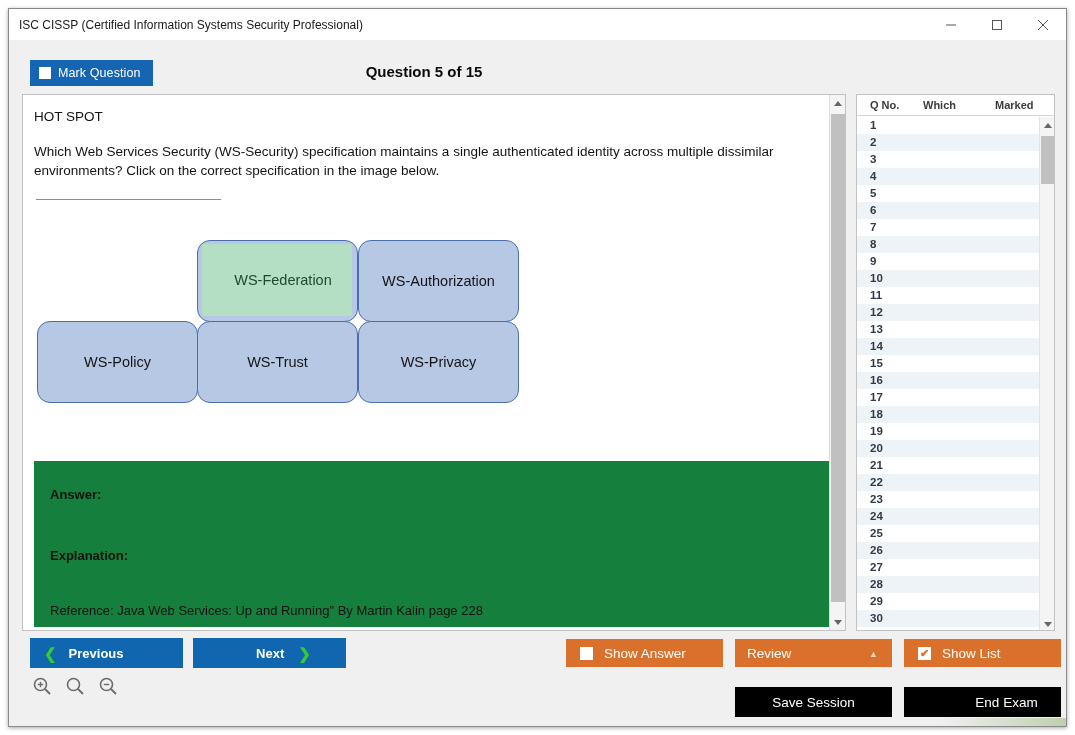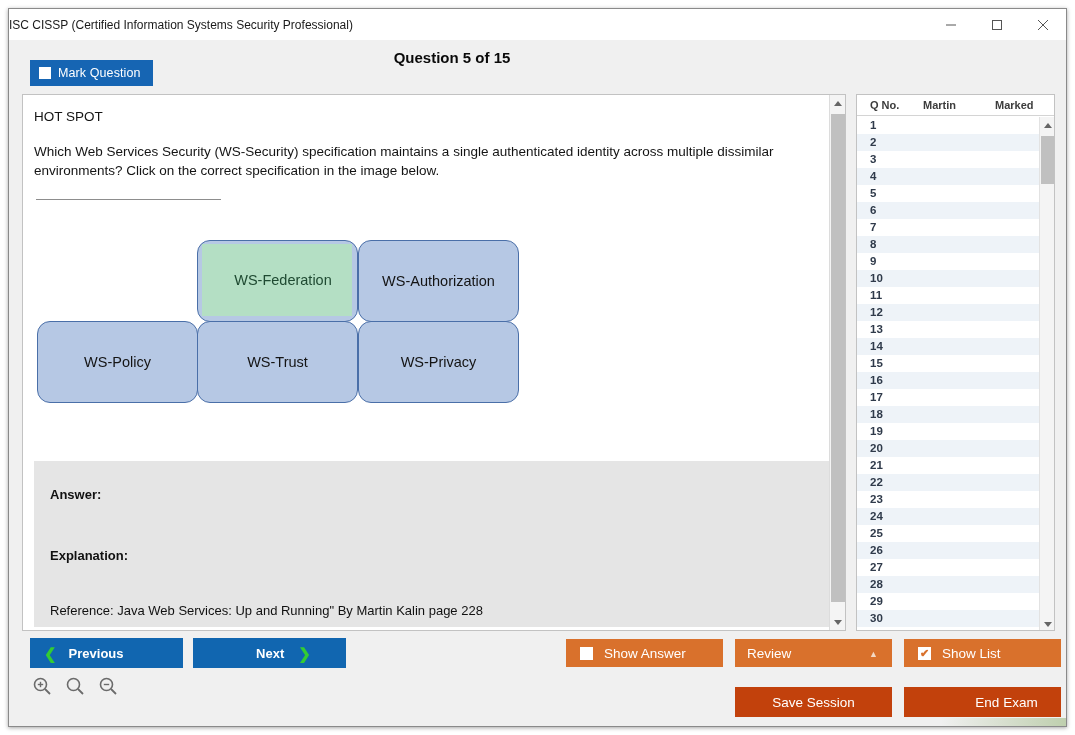"ISC CISSP (Certified Information Systems" .title-text { margin-left: none -> 10px }
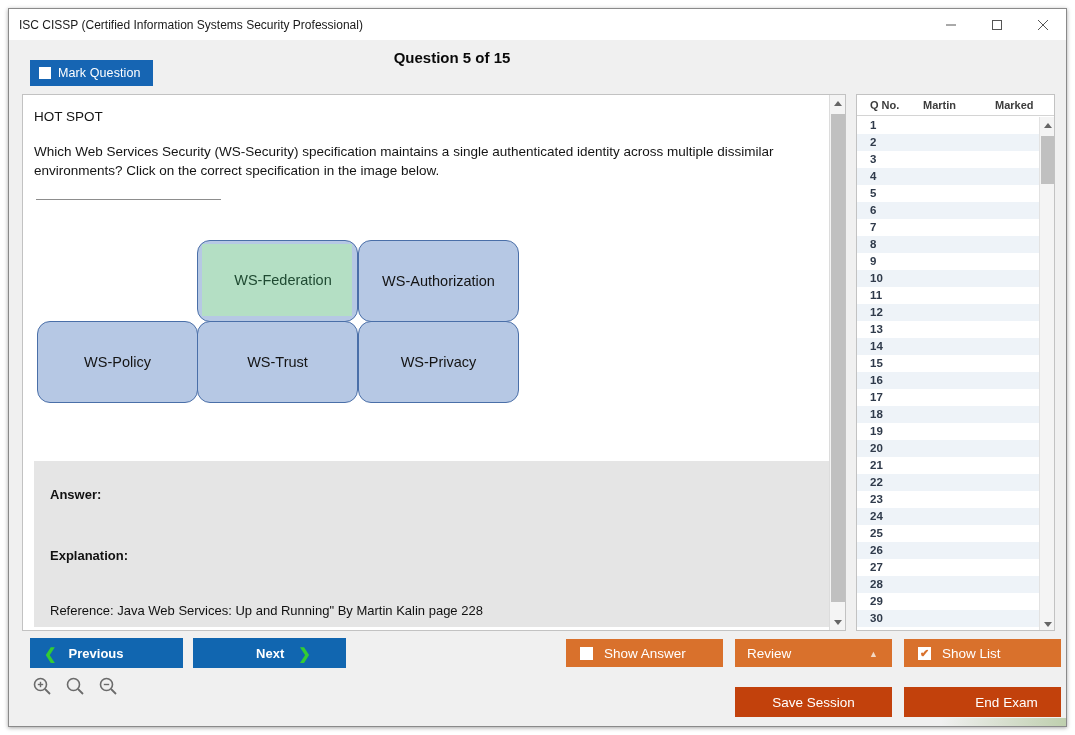"Question 5 of 15" .qcounter { margin-left: 28px -> none; top: 40px -> 54px }
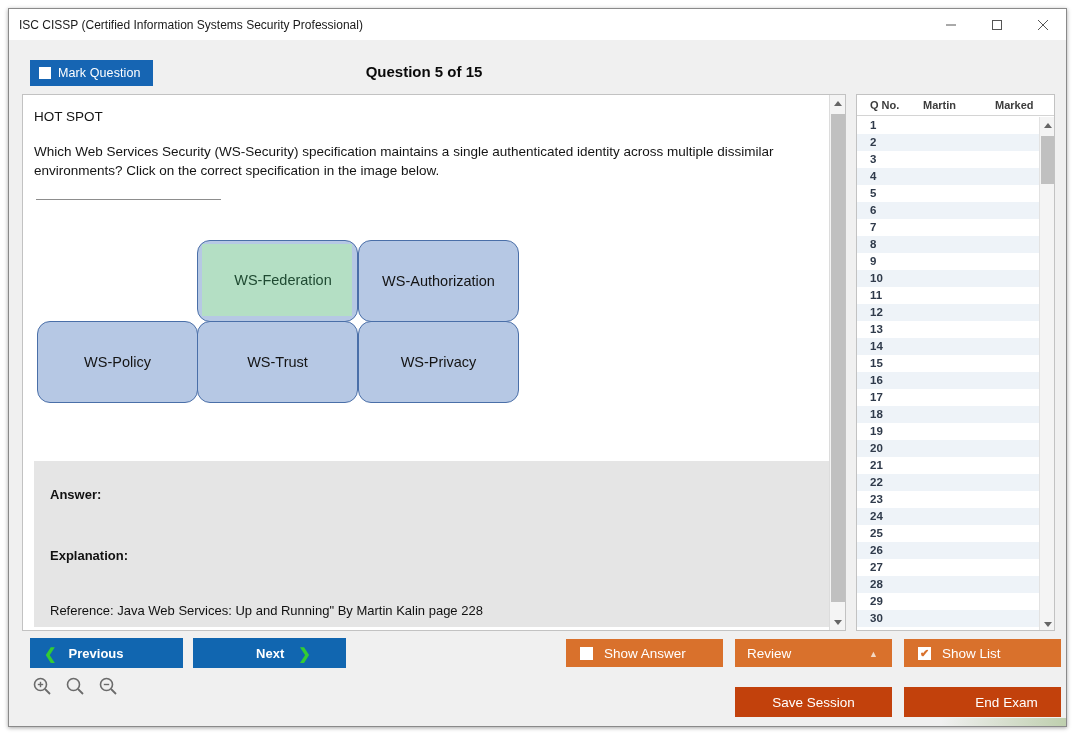"Martin" span.qh-ans { text: Martin -> Which }
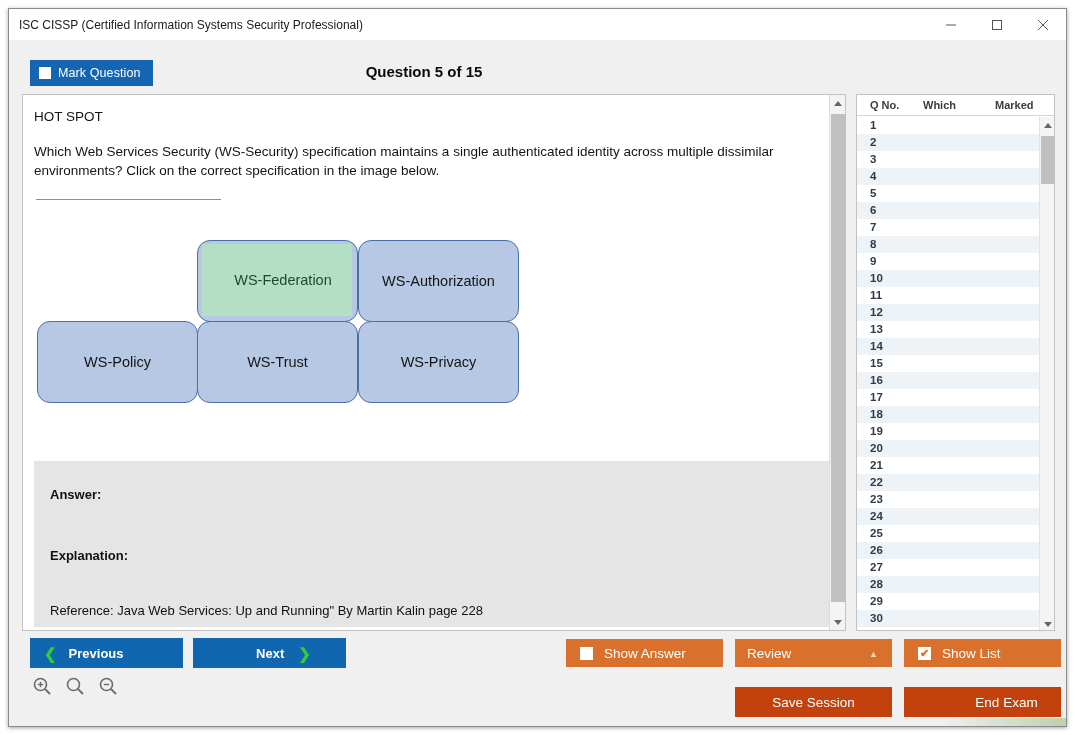"Answer:" .answer-panel { background: #e5e5e5 -> #15803d }
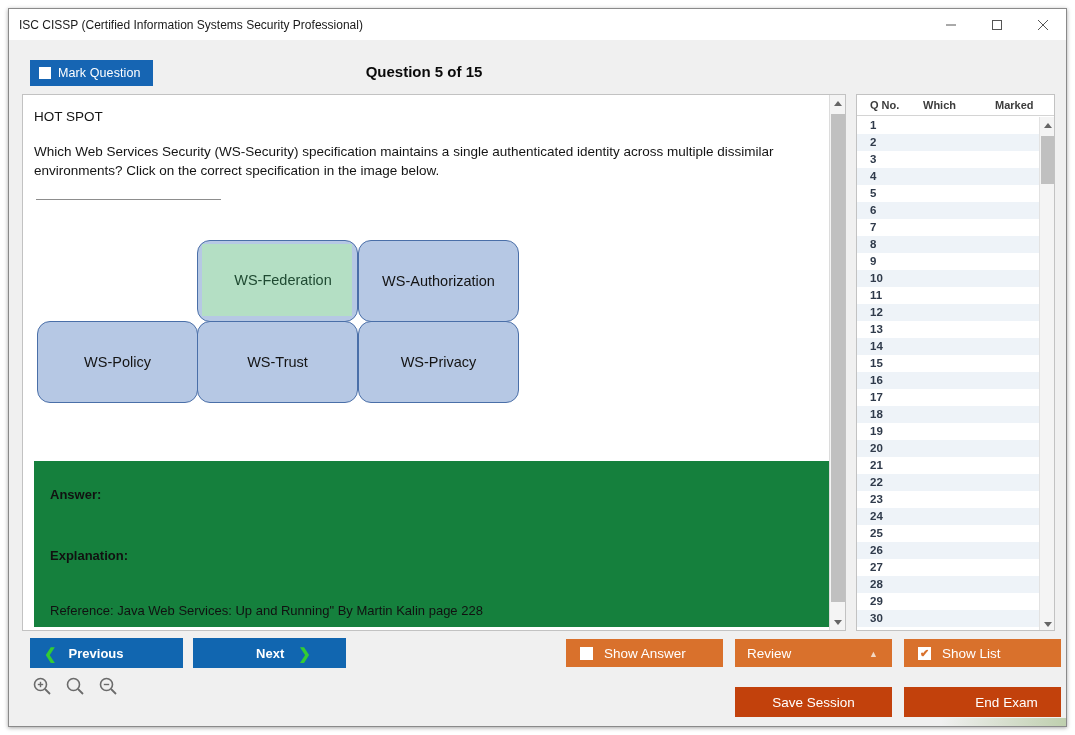"Save Session" .btn-navy { background: #c2410c -> #000000 }
